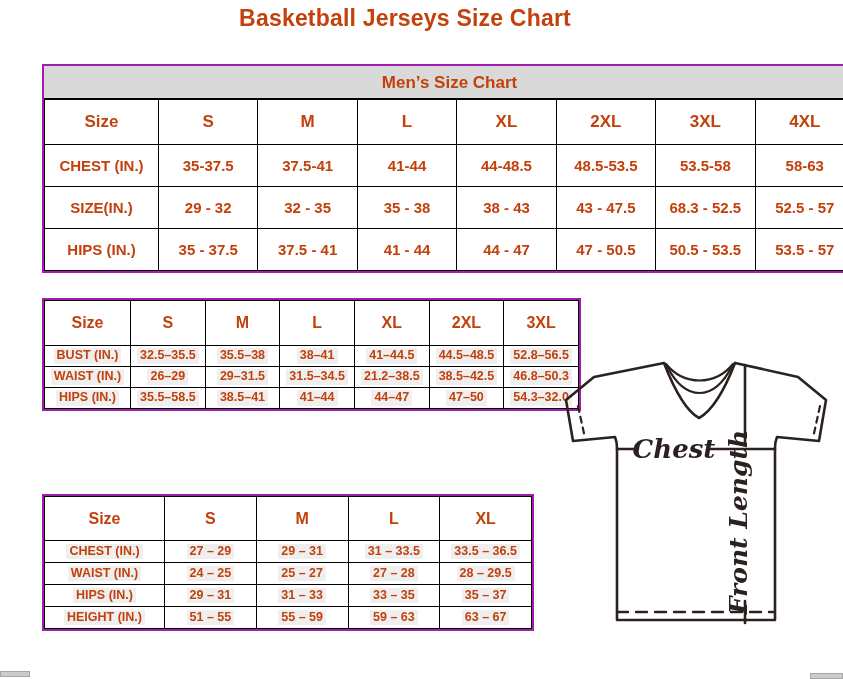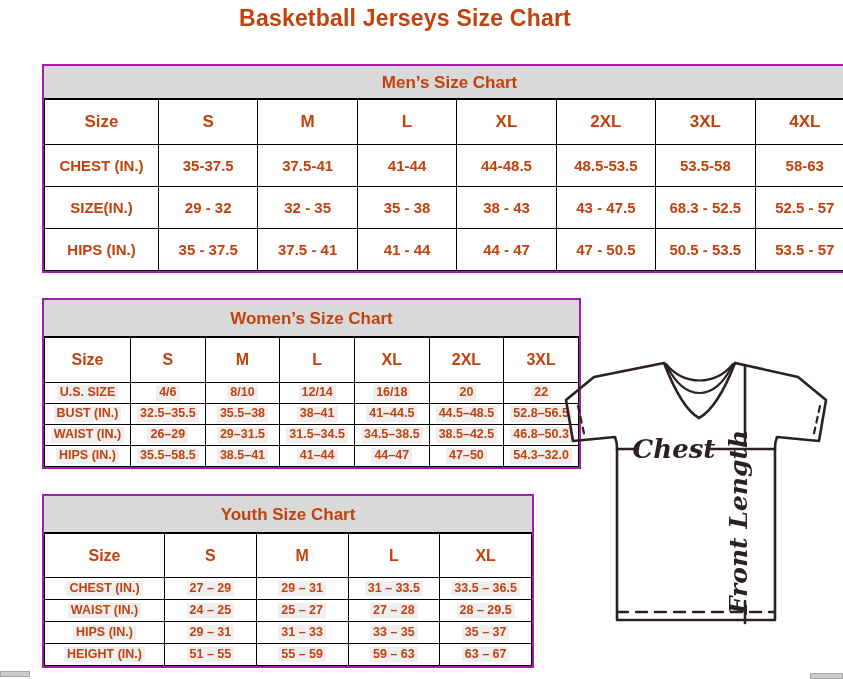"Women’s Size Chart" div.strip { html: <div>Women’s Size Chart</div> -> none }
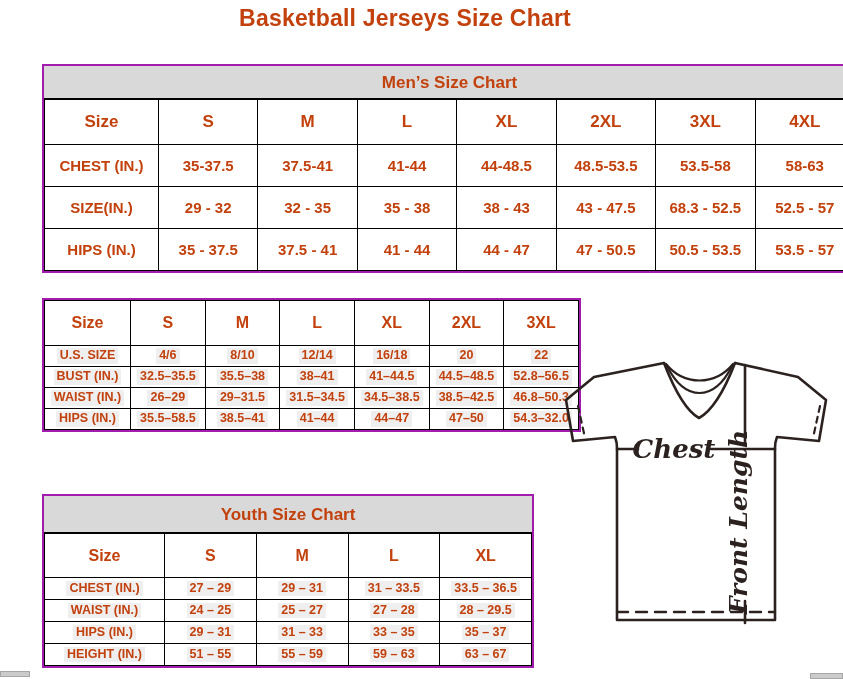"U.S. SIZE" tr { html: <tr> <th><span>U.S. SIZE</span></th> <td><span>4/6</span></td> <td><span>8/10</span></td> <td><span>12/14</span></td> <td><span>16/18</span></td> <td><span>20</span></td> <td><span>22</span></td> </tr> -> none }
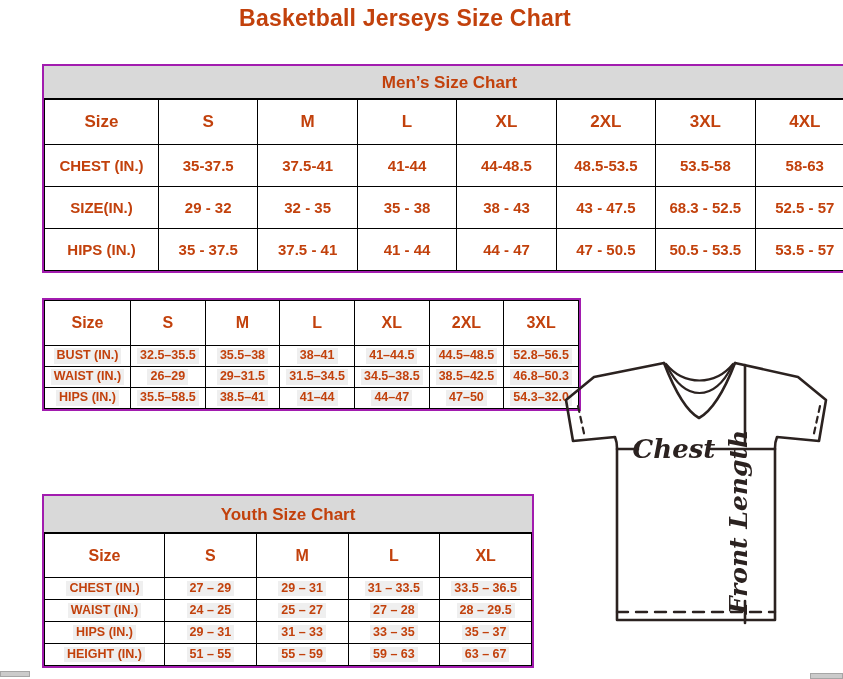"34.5–38.5" span.hl { text: 34.5 -> 21.2 }
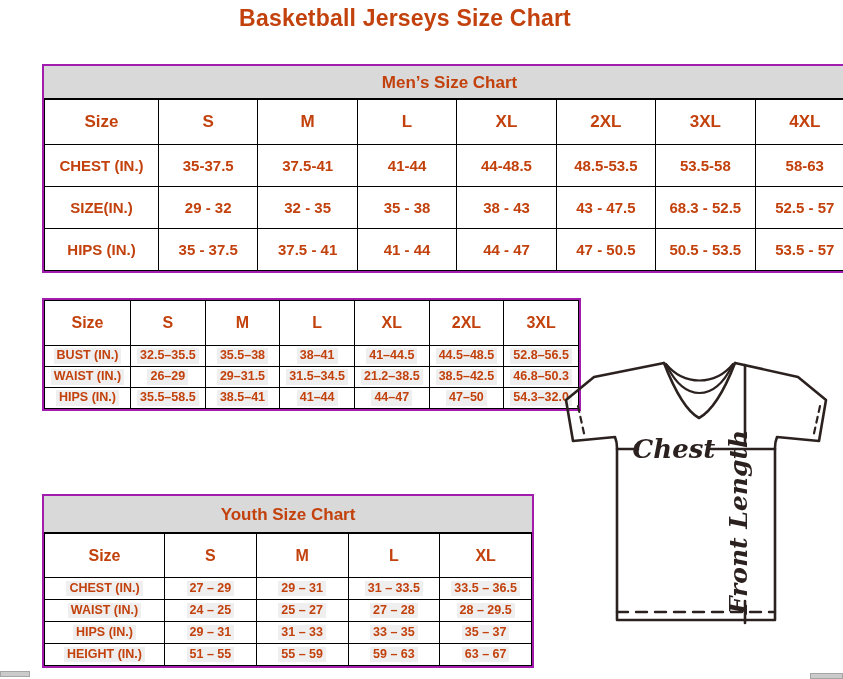"Youth Size Chart" div.strip { html: <div>Youth Size Chart</div> -> none }
